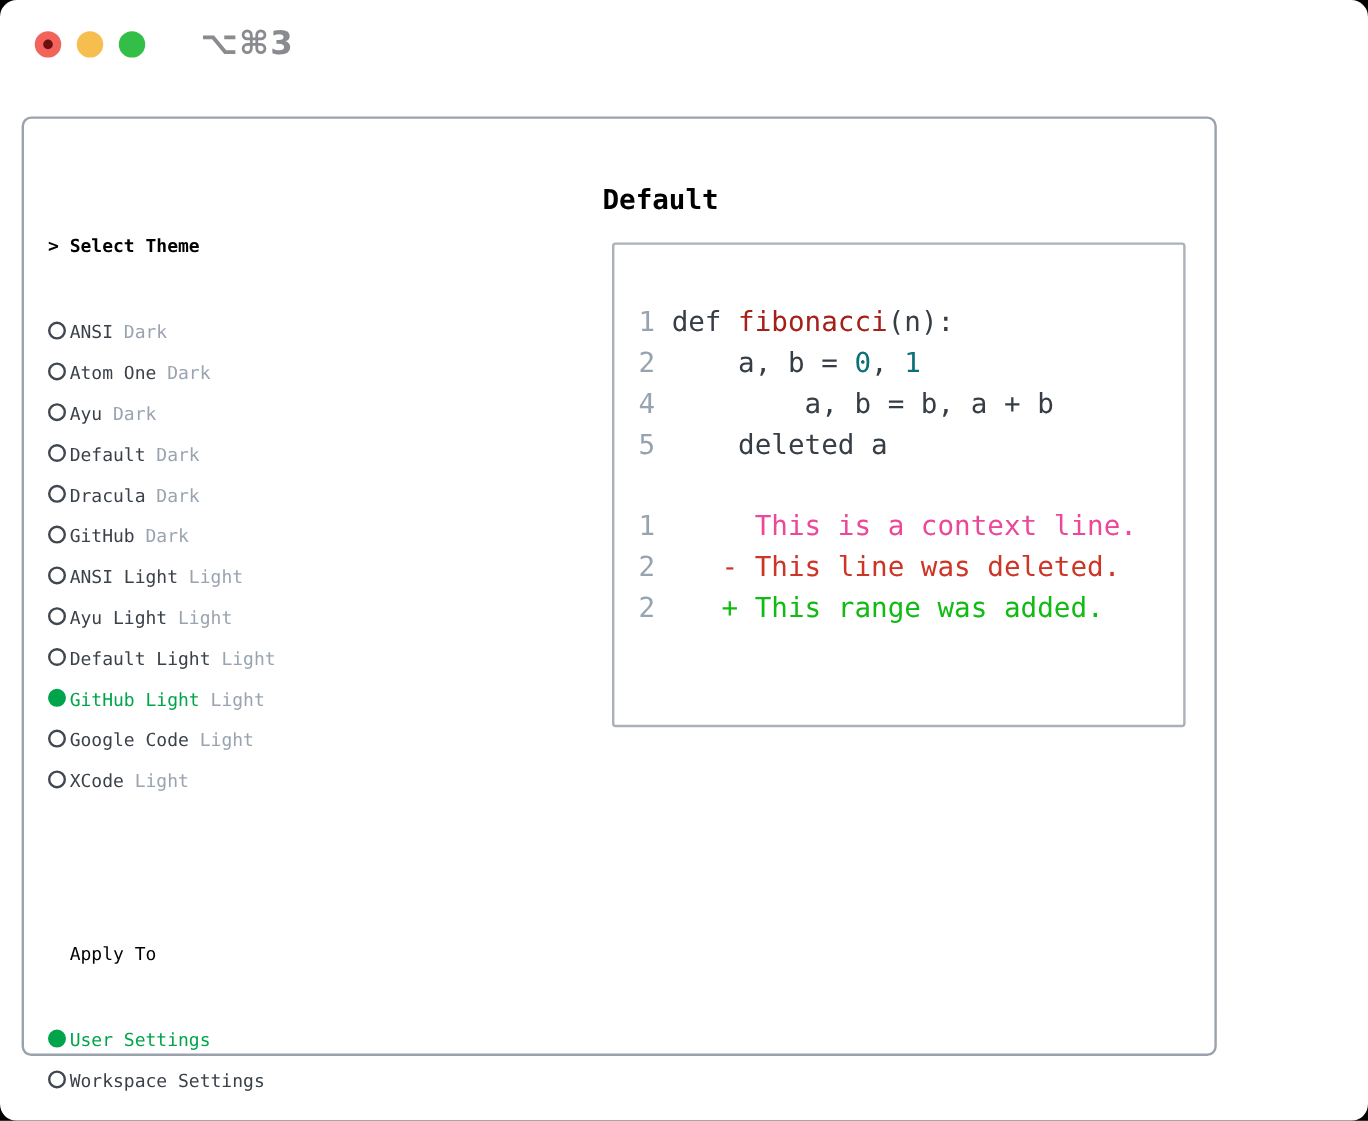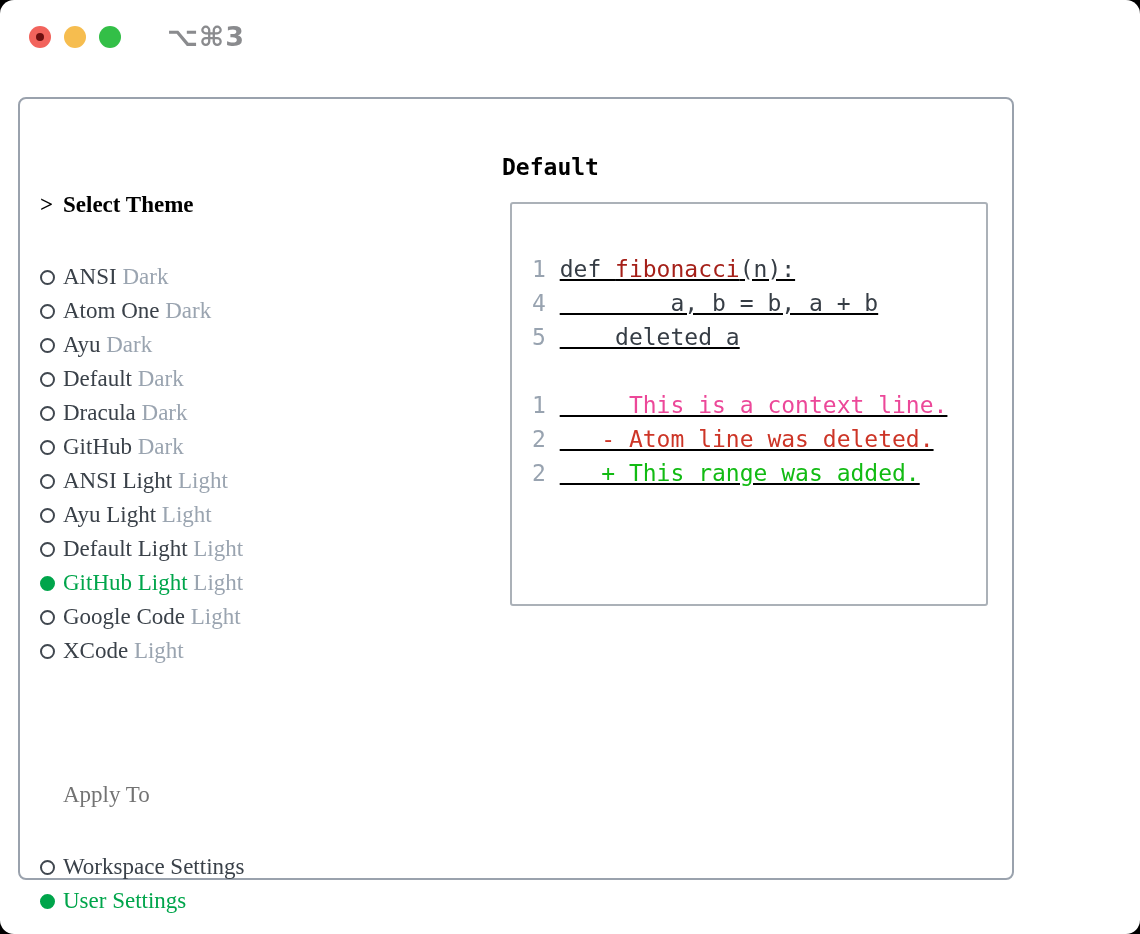"> Select Theme" .row { font-family: Liberation Serif, serif -> none; font-size: 23px -> 15px }
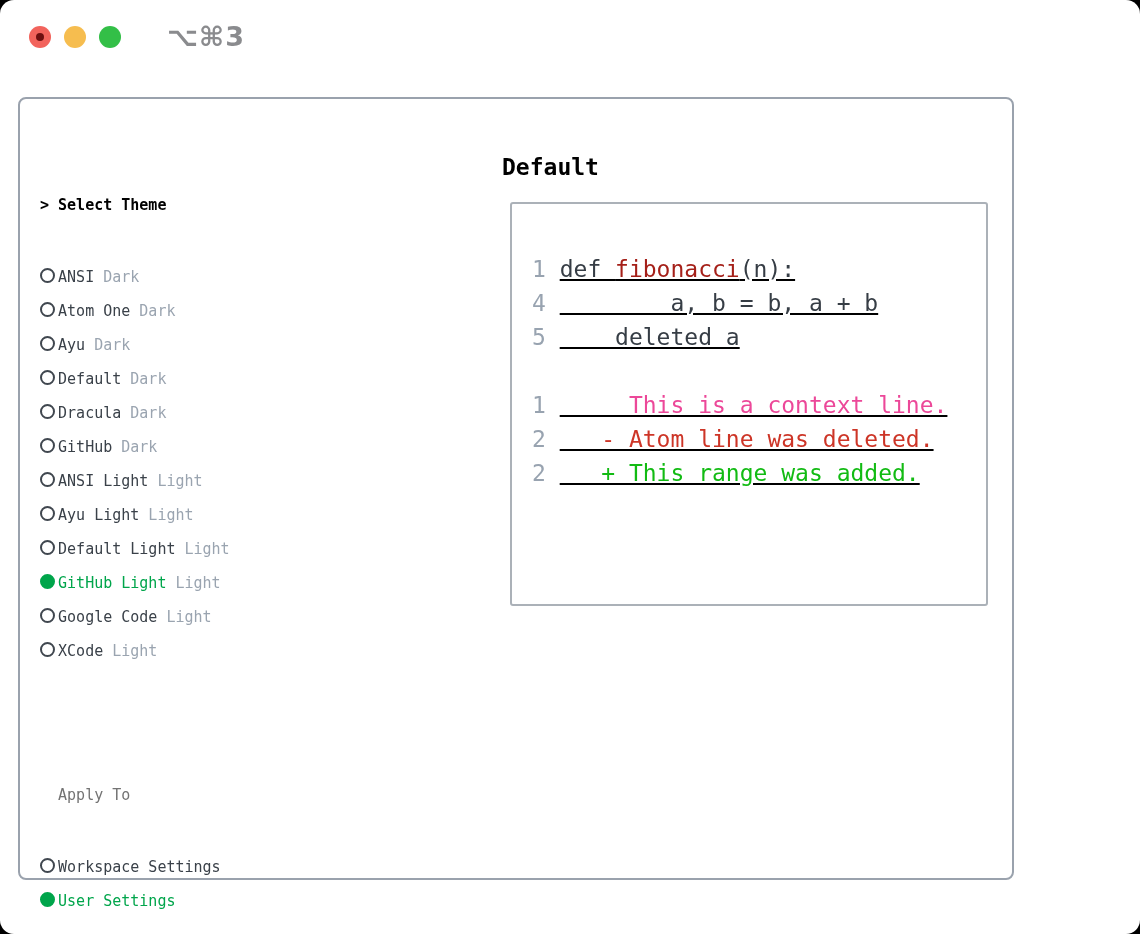"1 def fibonacci(n):" .pline { text-decoration: underline -> none }
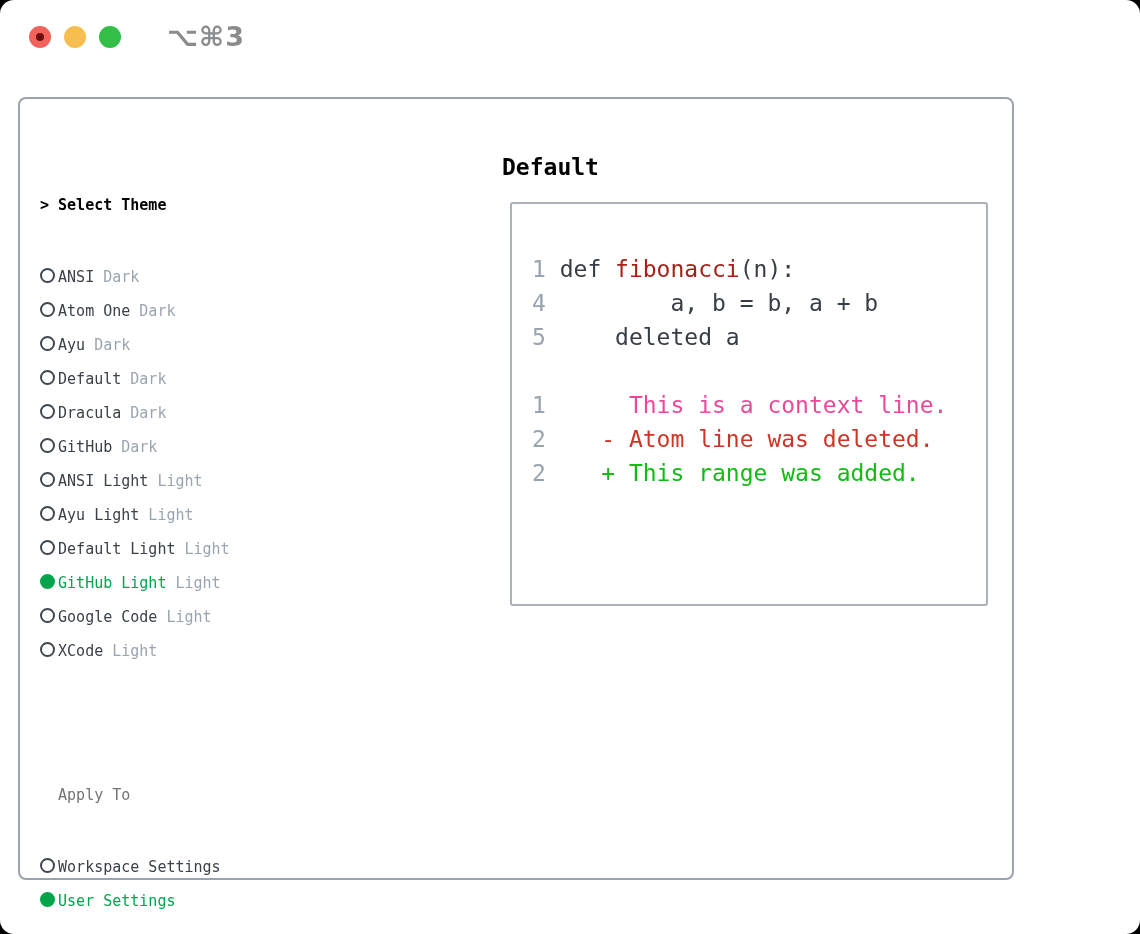"2 a, b = 0," div.pline { html: none -> <div><span>2</span><span> a, b = </span><span>0</span><span>, </span><span>1</span></div> }
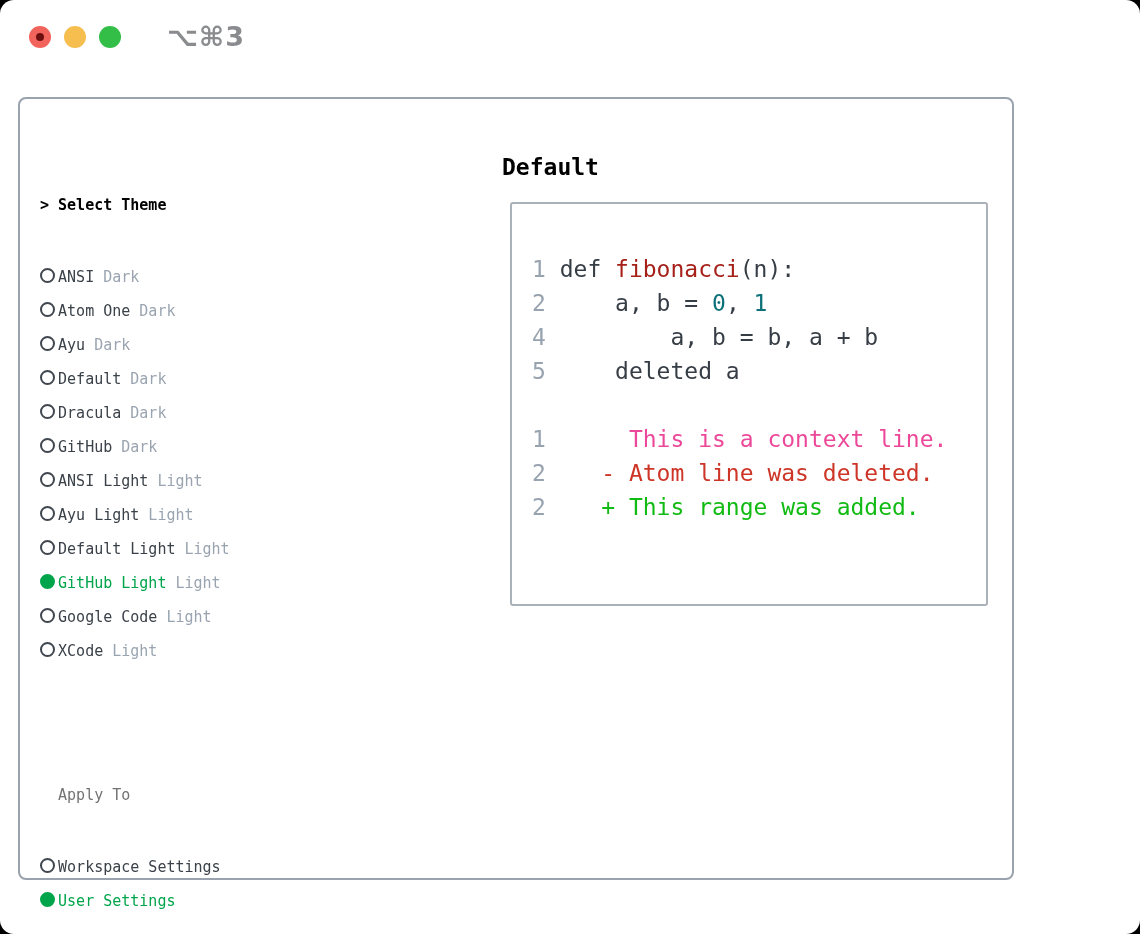"- Atom line was deleted." span.c-deleted { text: Atom -> This }
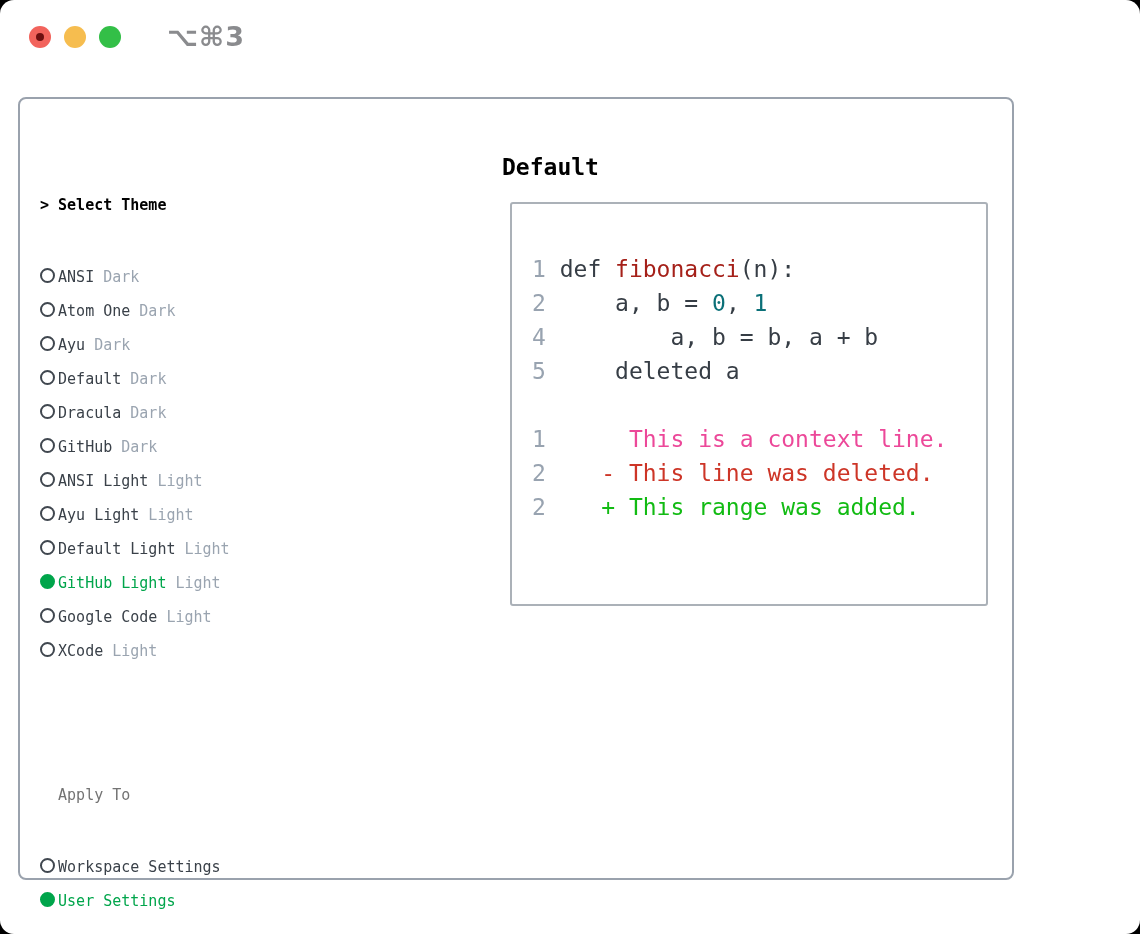"Apply To" .apply-title { color: #737373 -> #000000 }
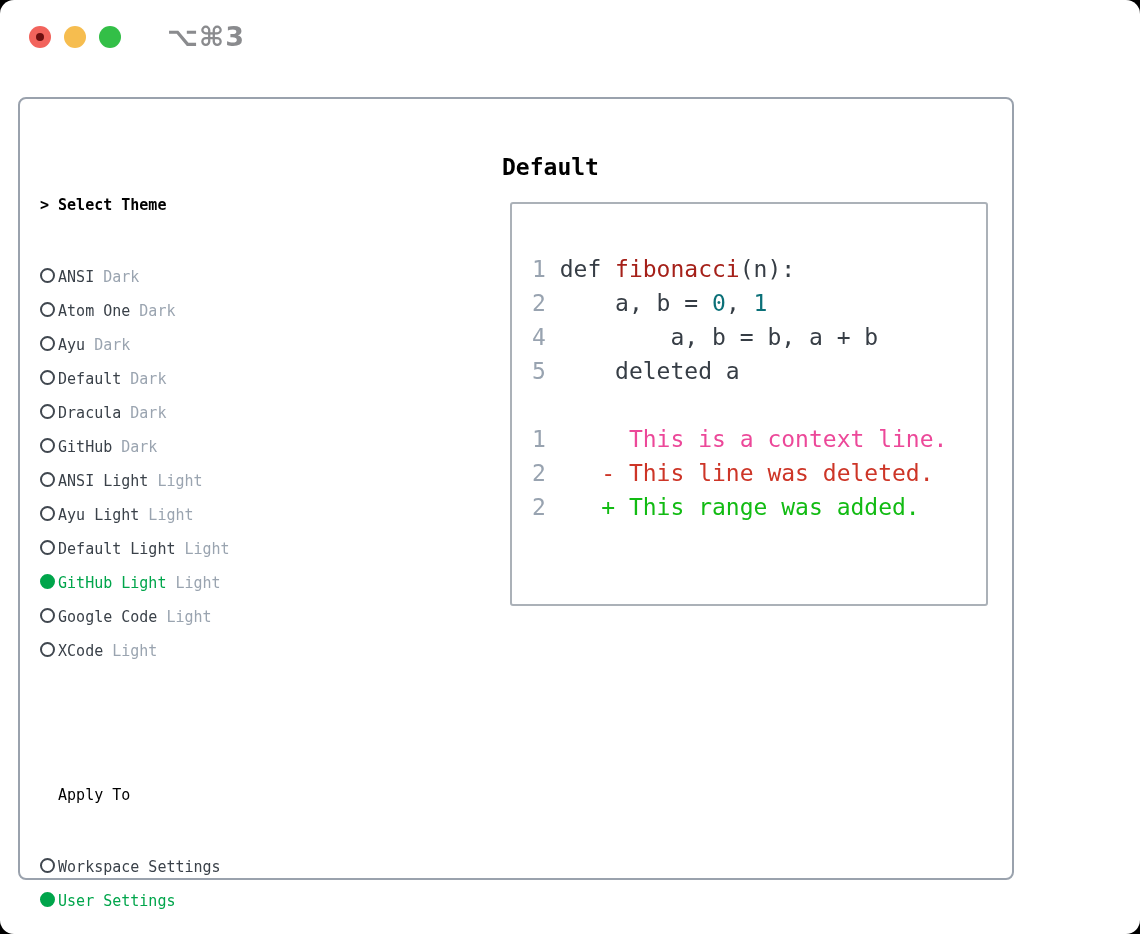"Workspace Settings" div.row { order: before "User Settings" -> after "User Settings" }
